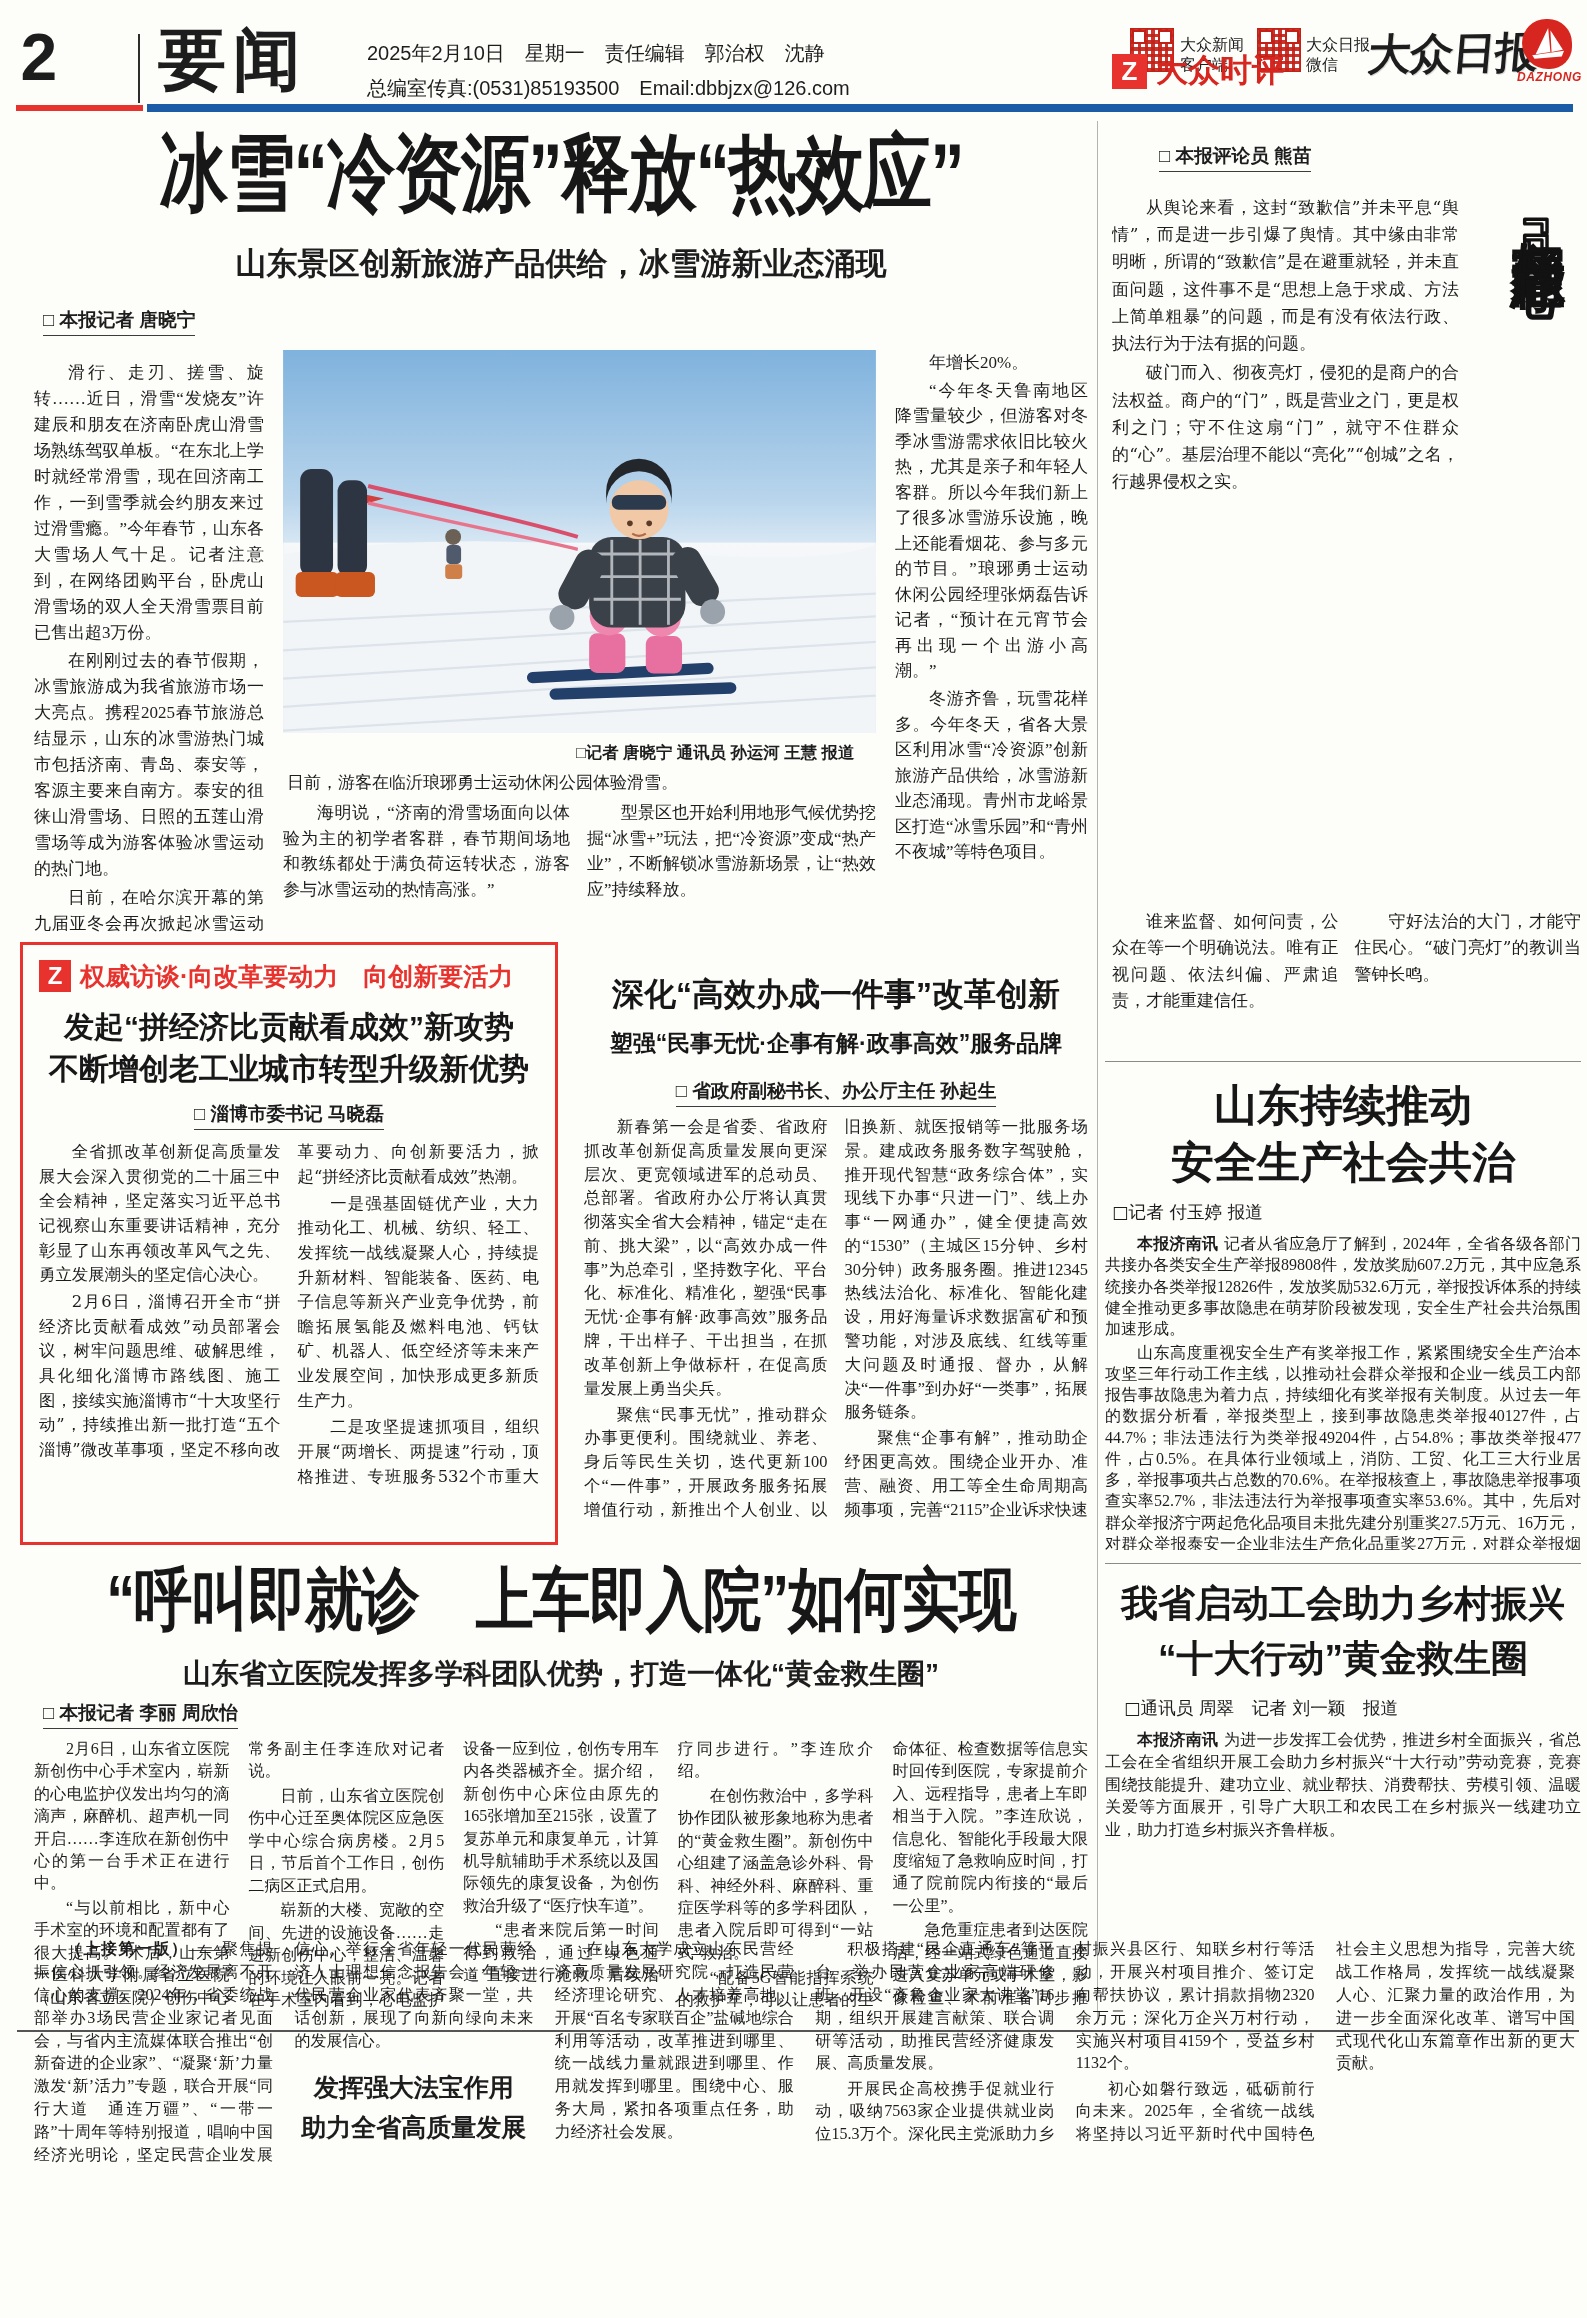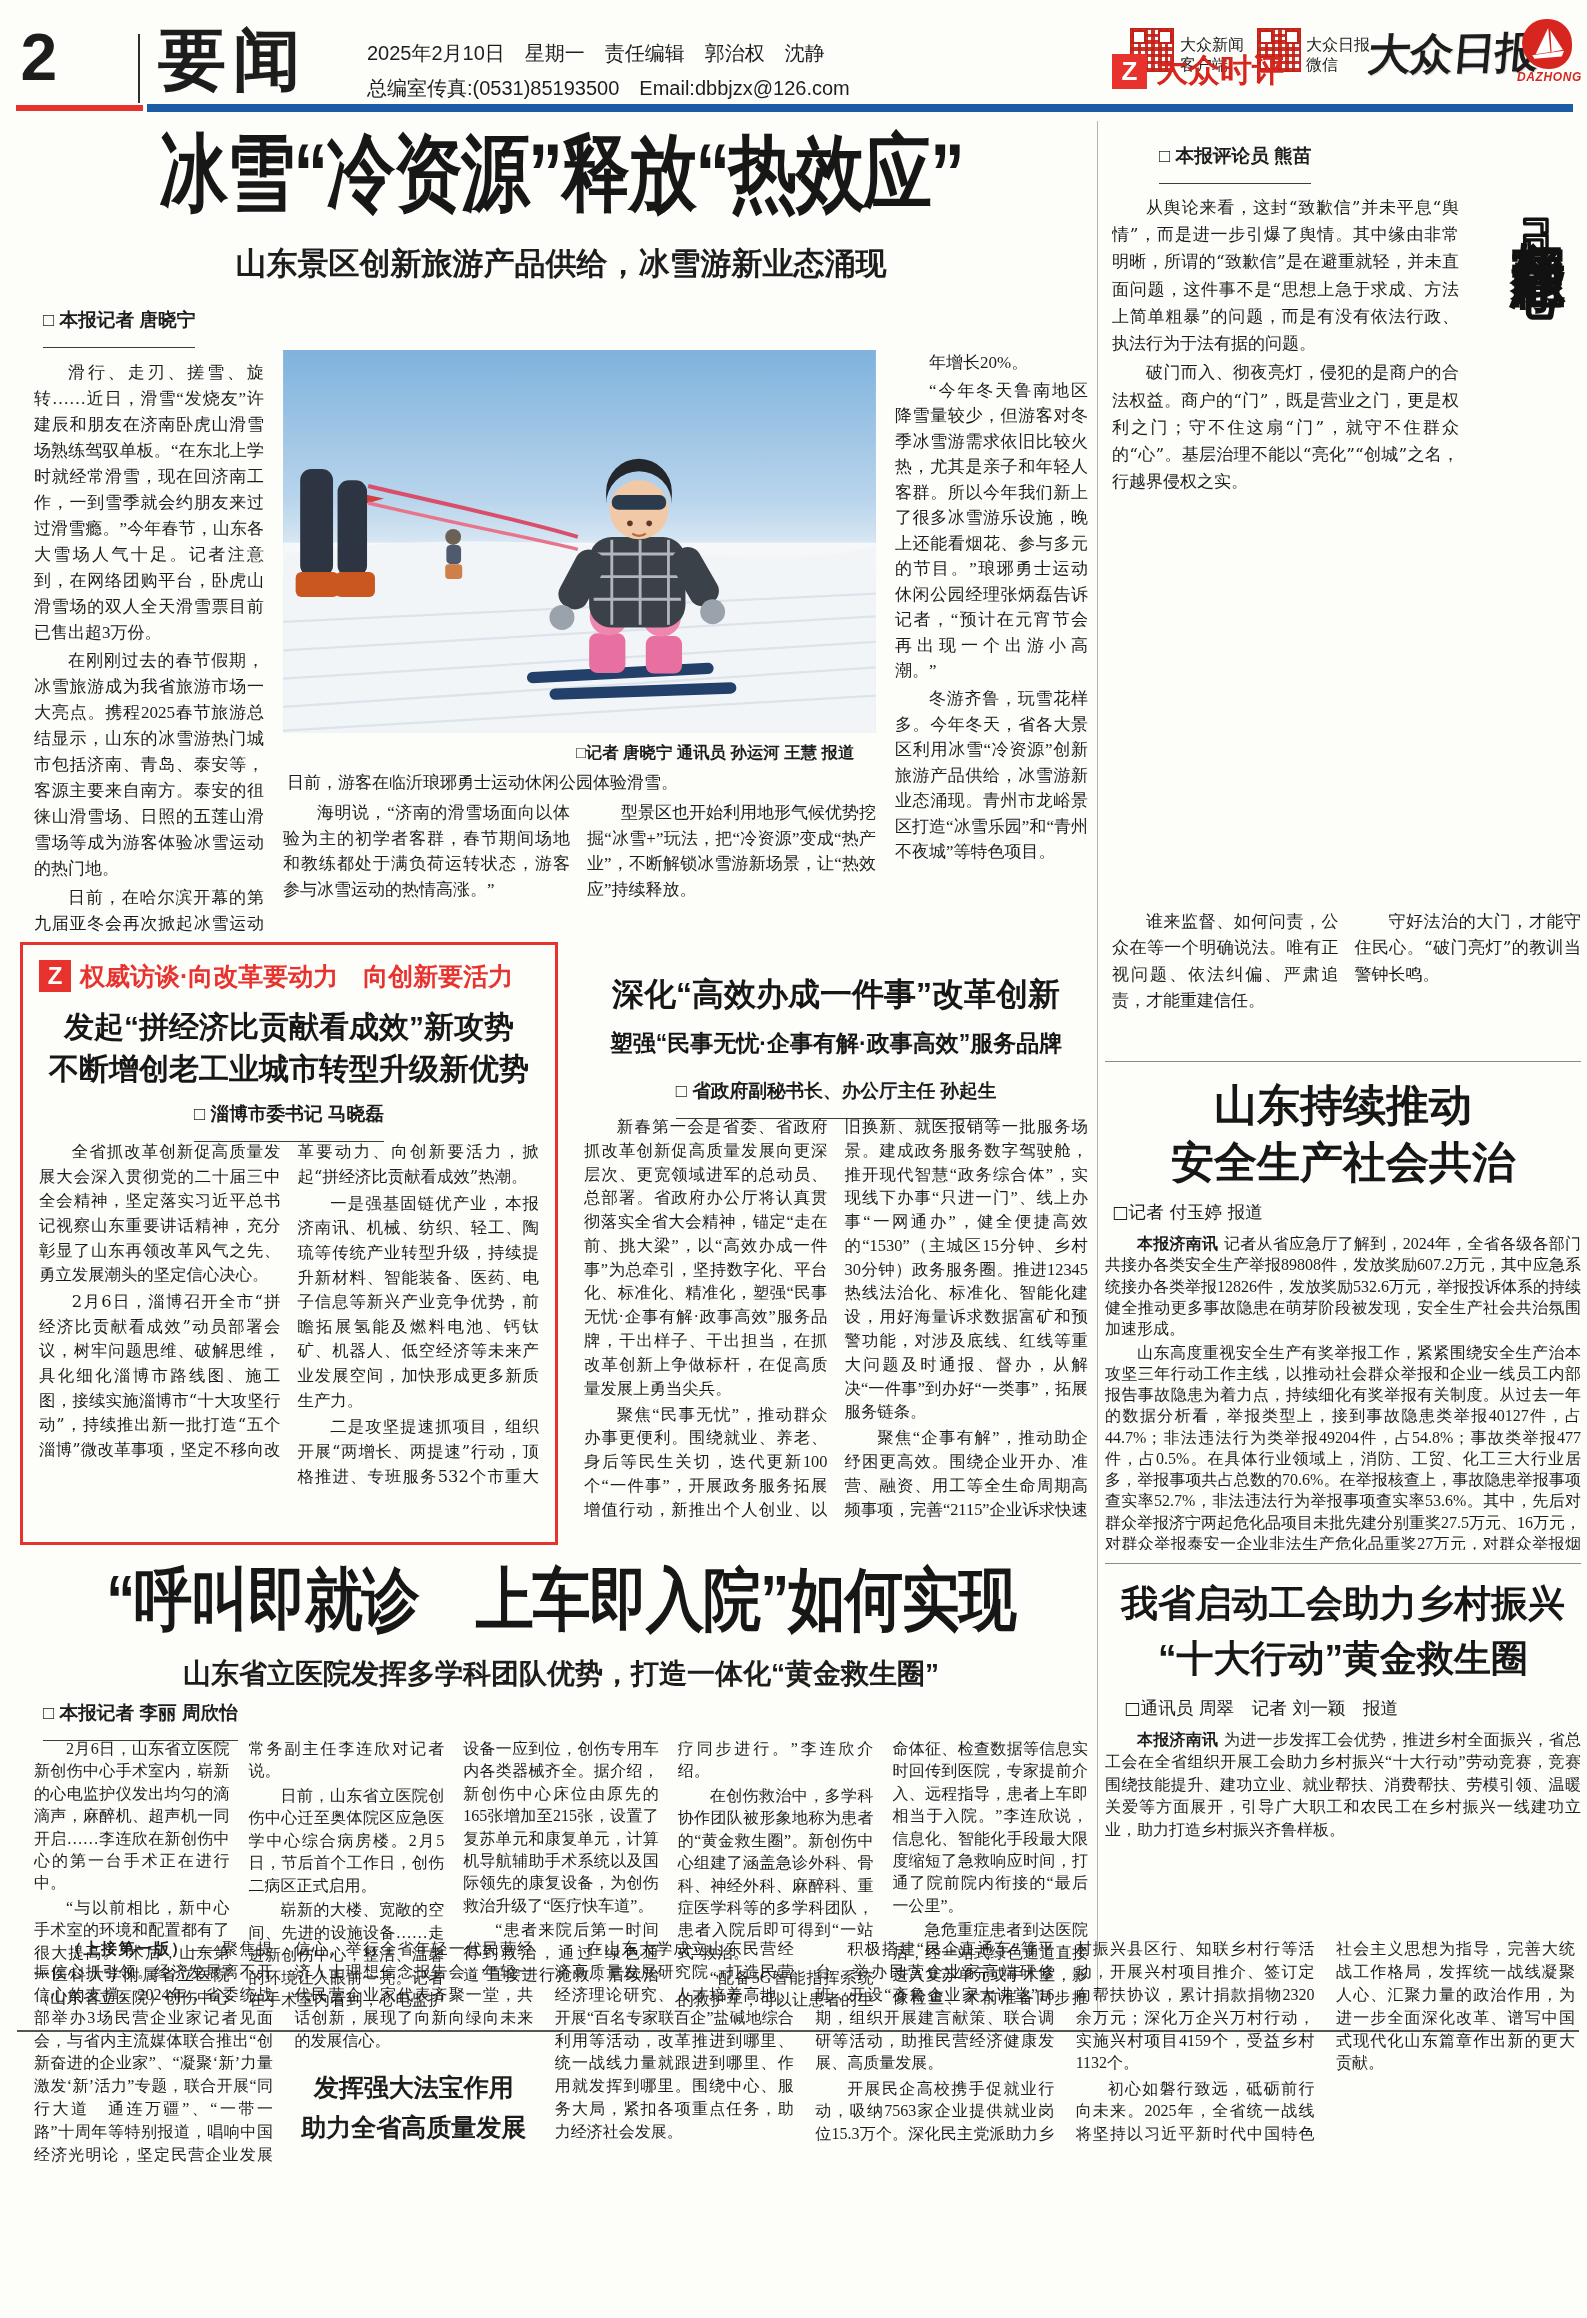"□ 本报评论员 熊苗" .byline { padding-bottom: 17px -> 5px }
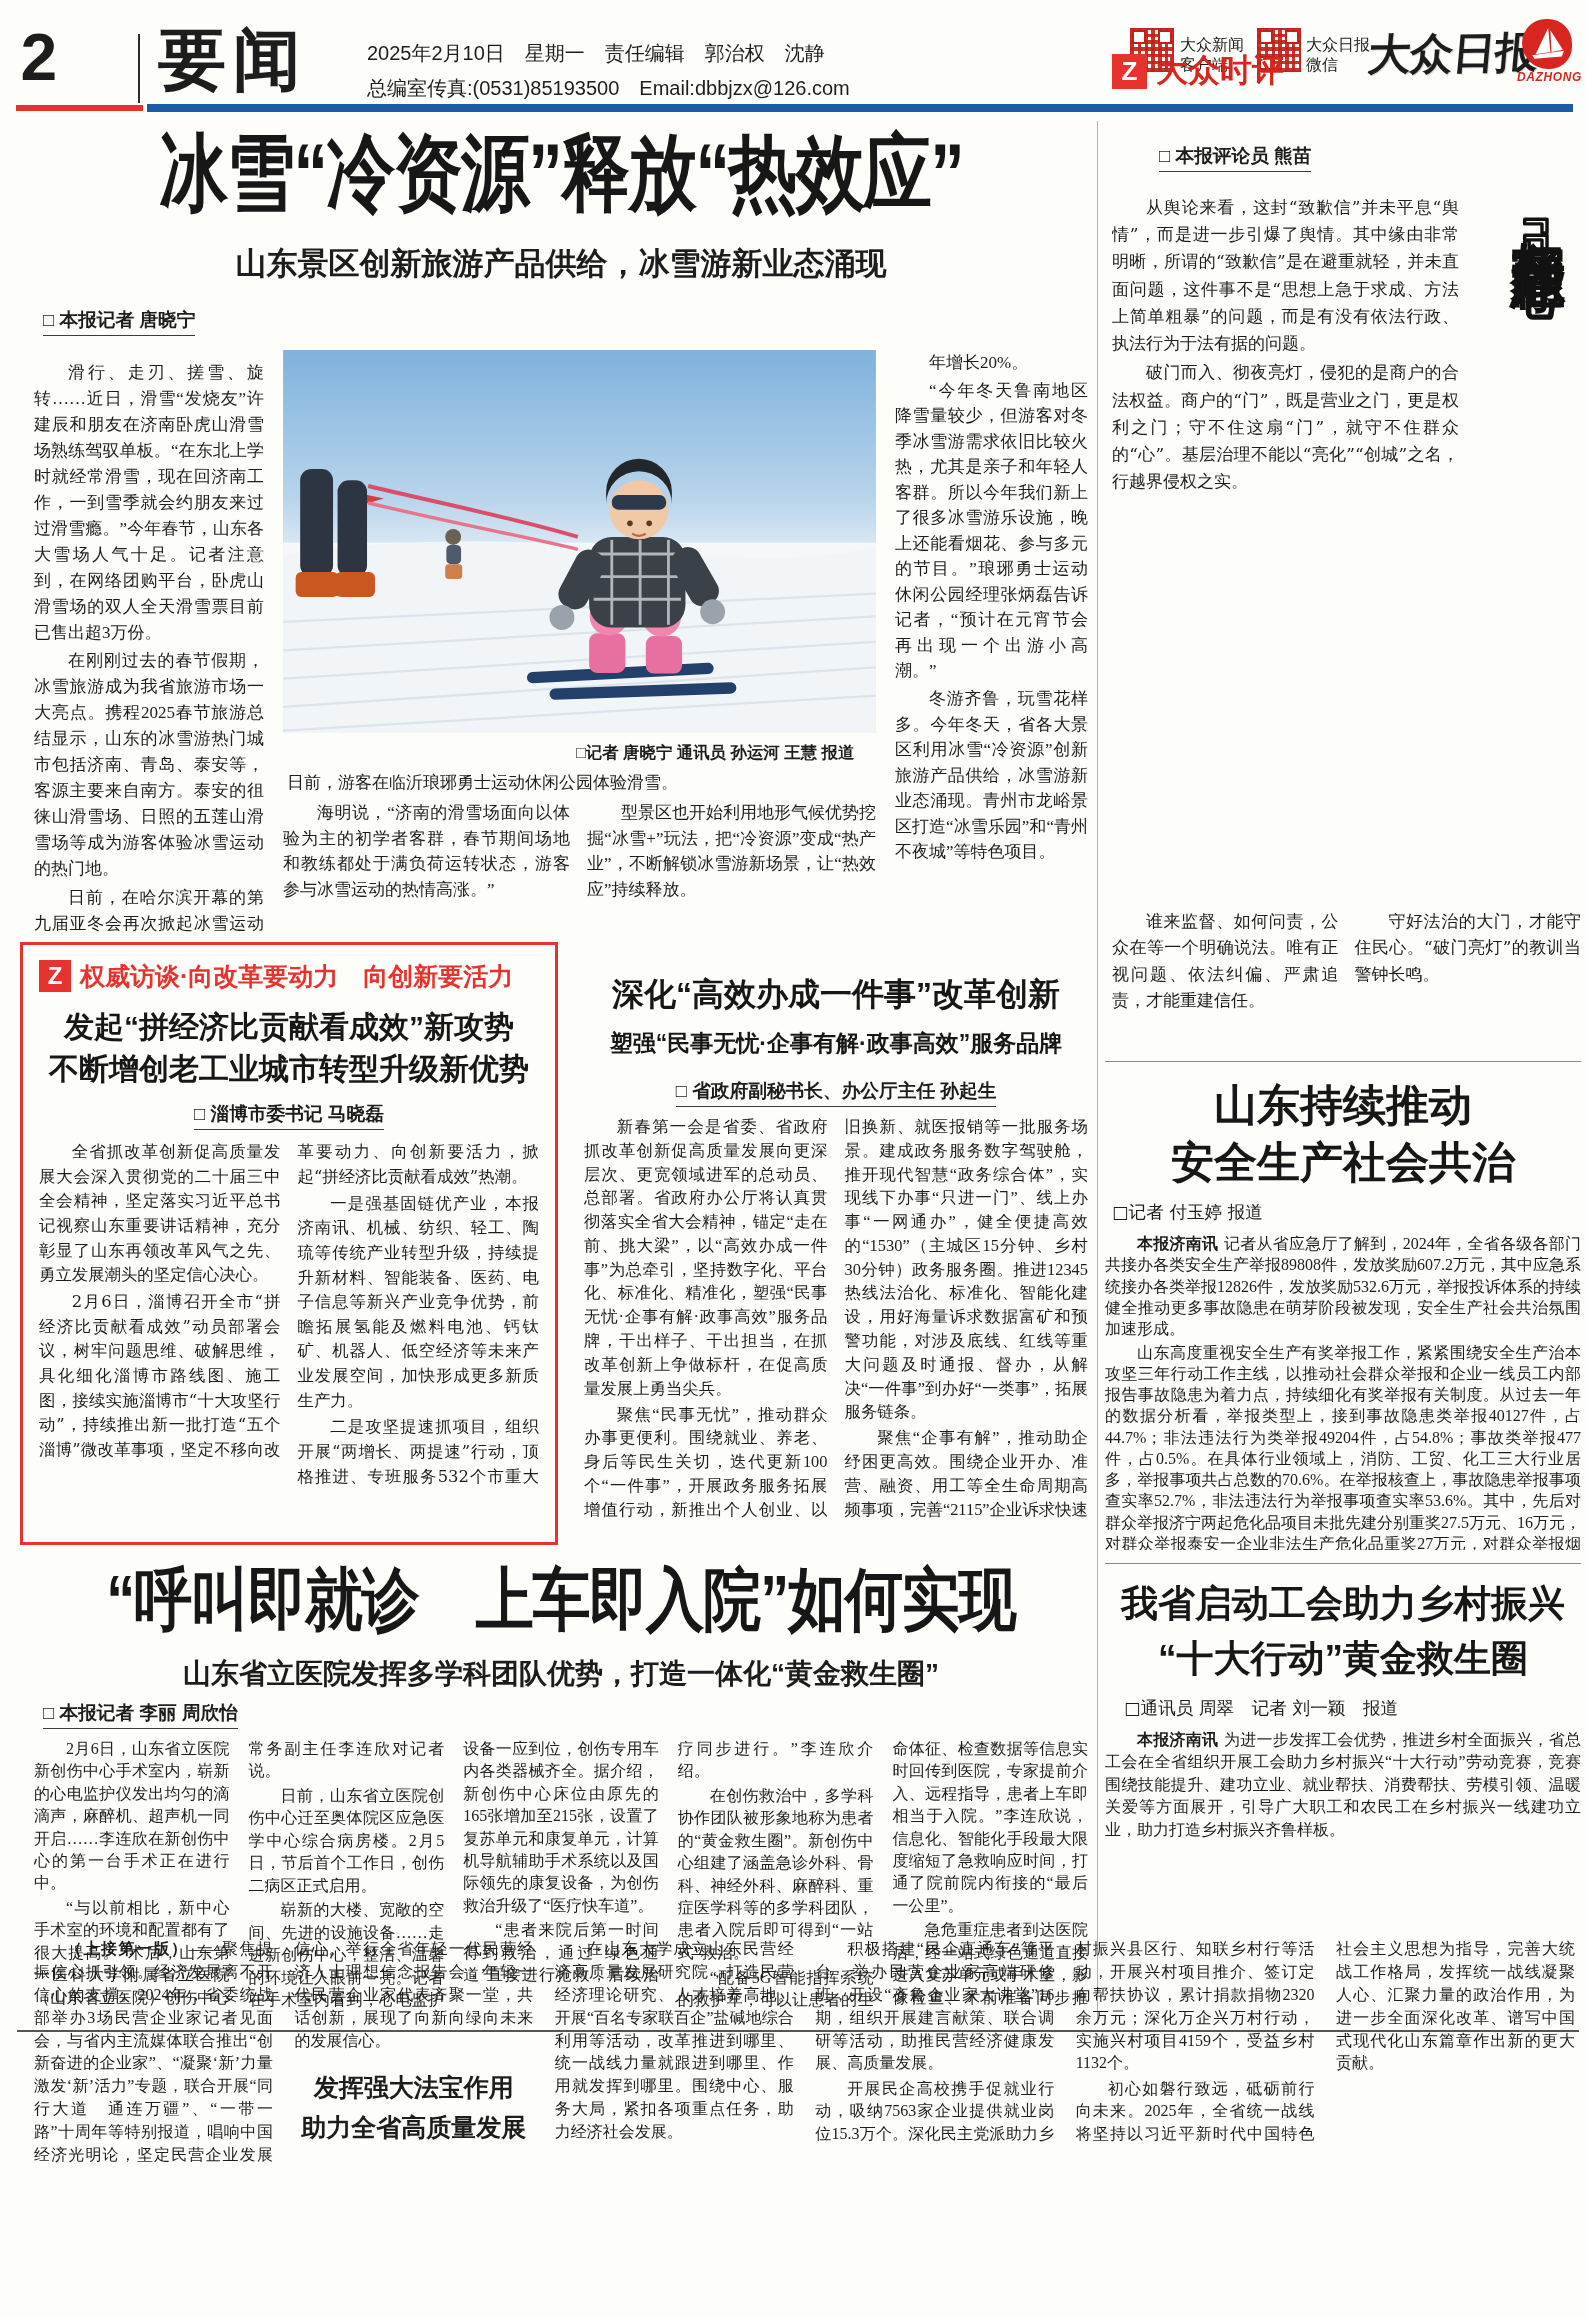"一是强基固链优产业，本报济南讯、机械、纺织、轻工、陶琉等传统产业转型升级，持续提" p { text: 本报济南讯、机械、纺织、轻工、陶琉等传统产业转型升级 -> 大力推动化工、机械、纺织、轻工、发挥统一战线凝聚人心 }
